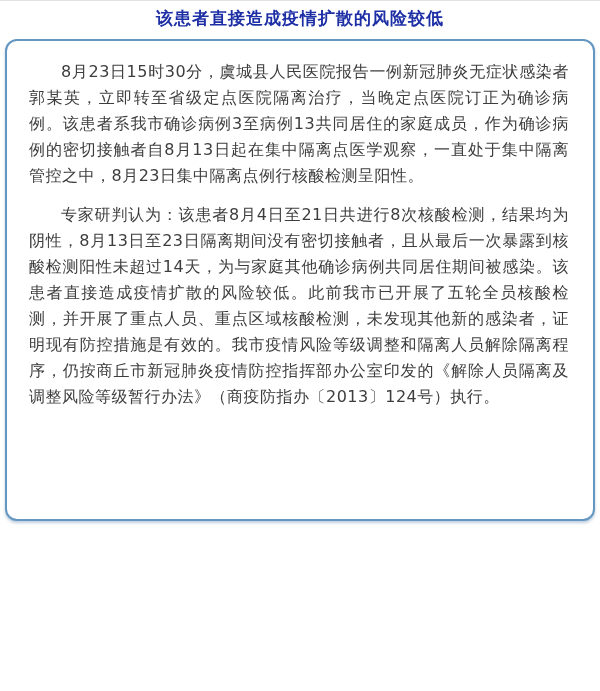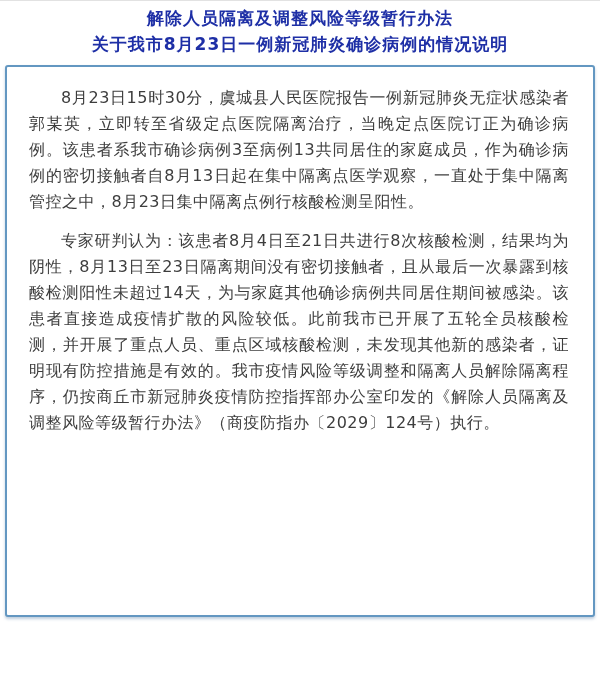"解除人员隔离及调整风险等级暂行办法" div.doc-title-line { text: 解除人员隔离及调整风险等级暂行办法 -> 该患者直接造成疫情扩散的风险较低 }
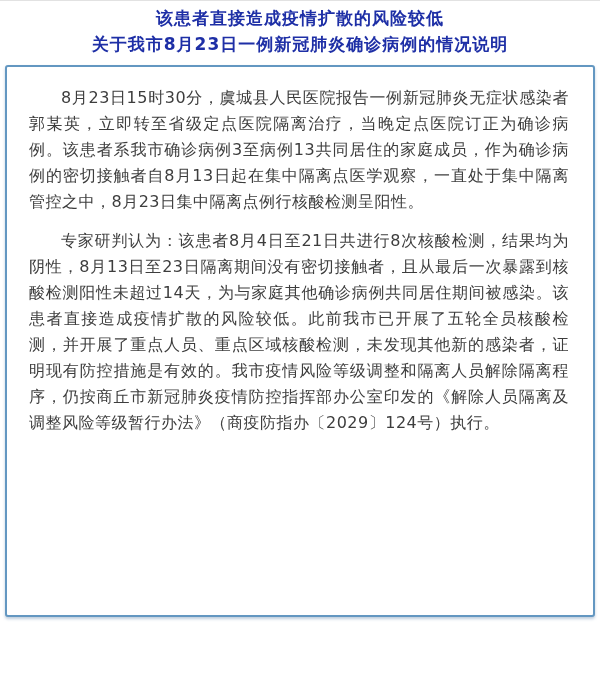"关于我市8月23日一例新冠肺炎确诊病例的情况说明" div.doc-title-line { html: <div>关于我市8月23日一例新冠肺炎确诊病例的情况说明</div> -> none }
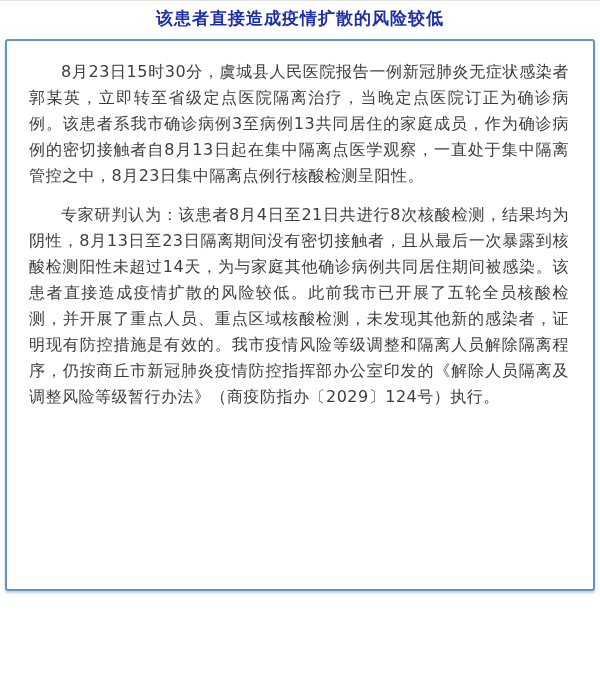"8月23日15时30分，虞城县人民医院报告一例新冠肺炎无症状感染者郭某英，立即转" .content-box { border-radius: 3px -> 12px; height: 552px -> 482px }
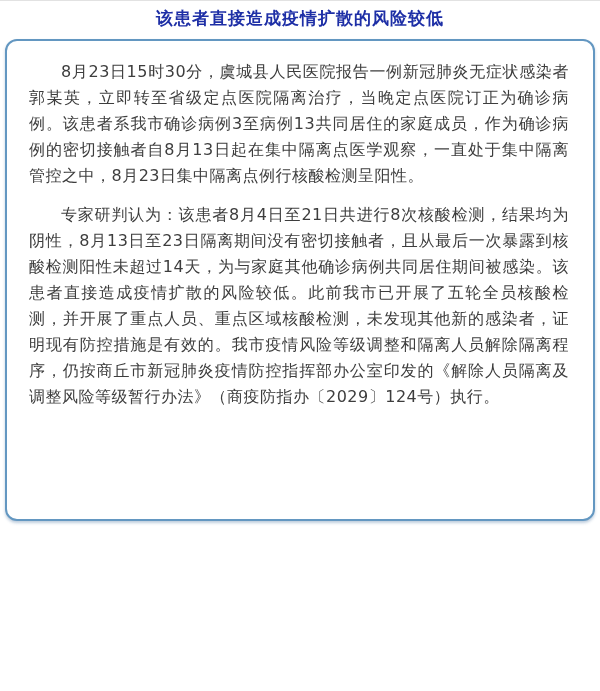"专家研判认为：该患者8月4日至21日共进行8次核酸检测，结果均为阴性，8月13日" p.body-paragraph { text: 2029 -> 2013 }
